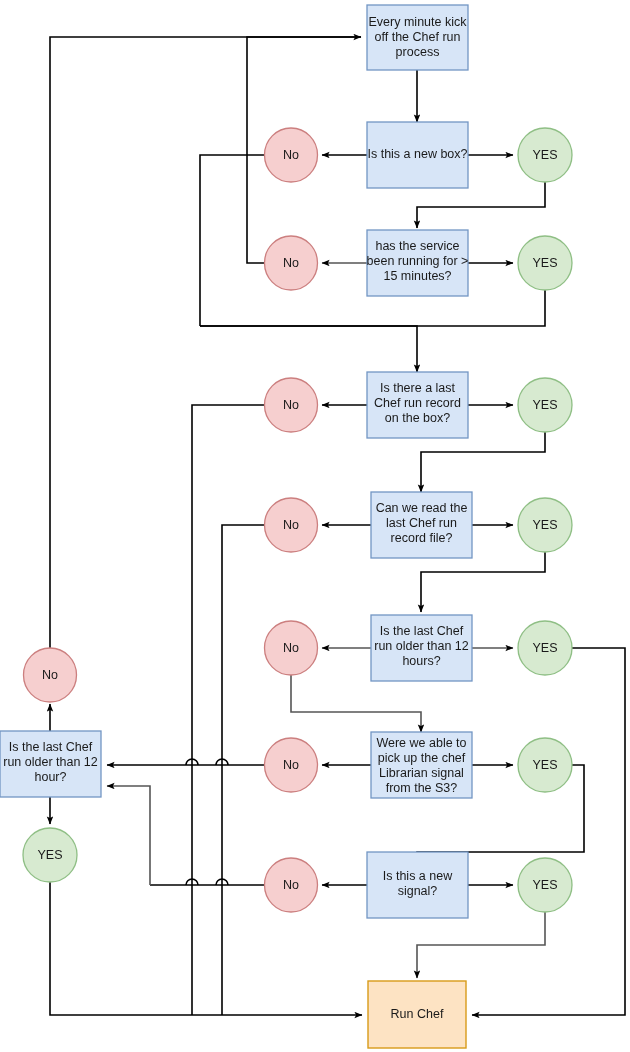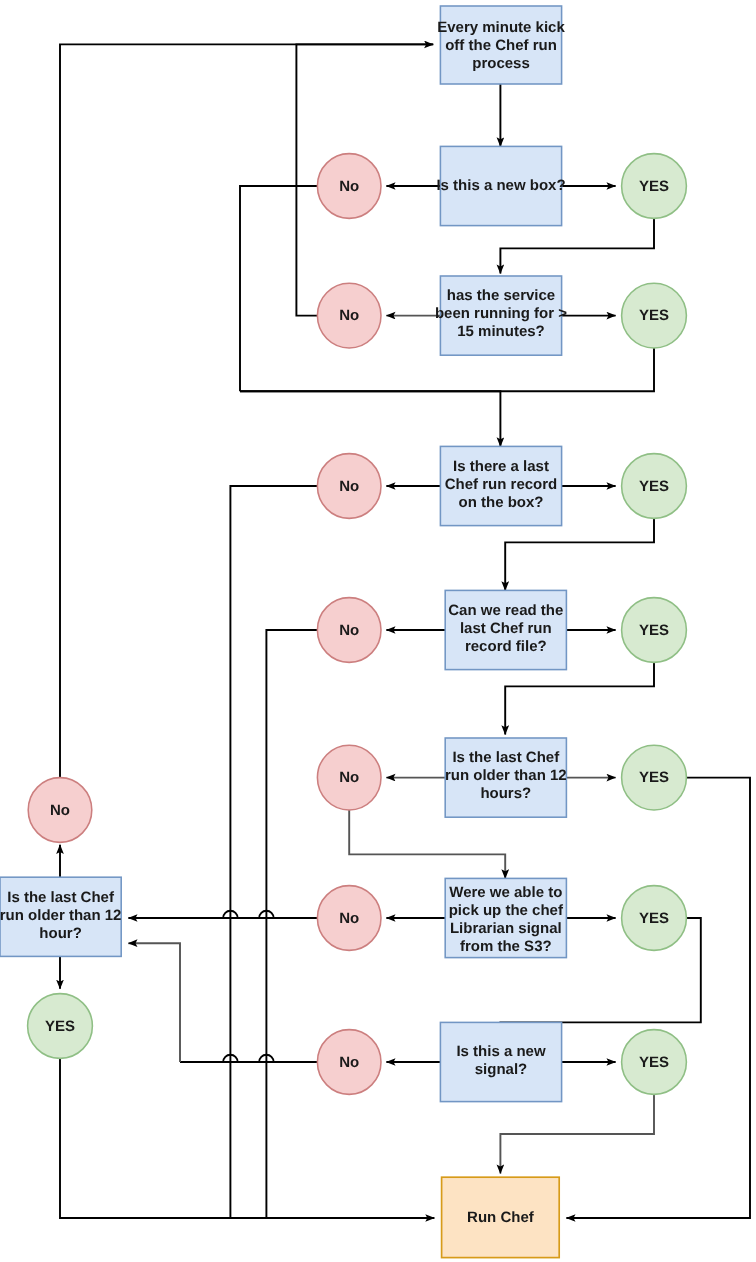"Every minute kick" #stage { font-weight: bold -> none }
